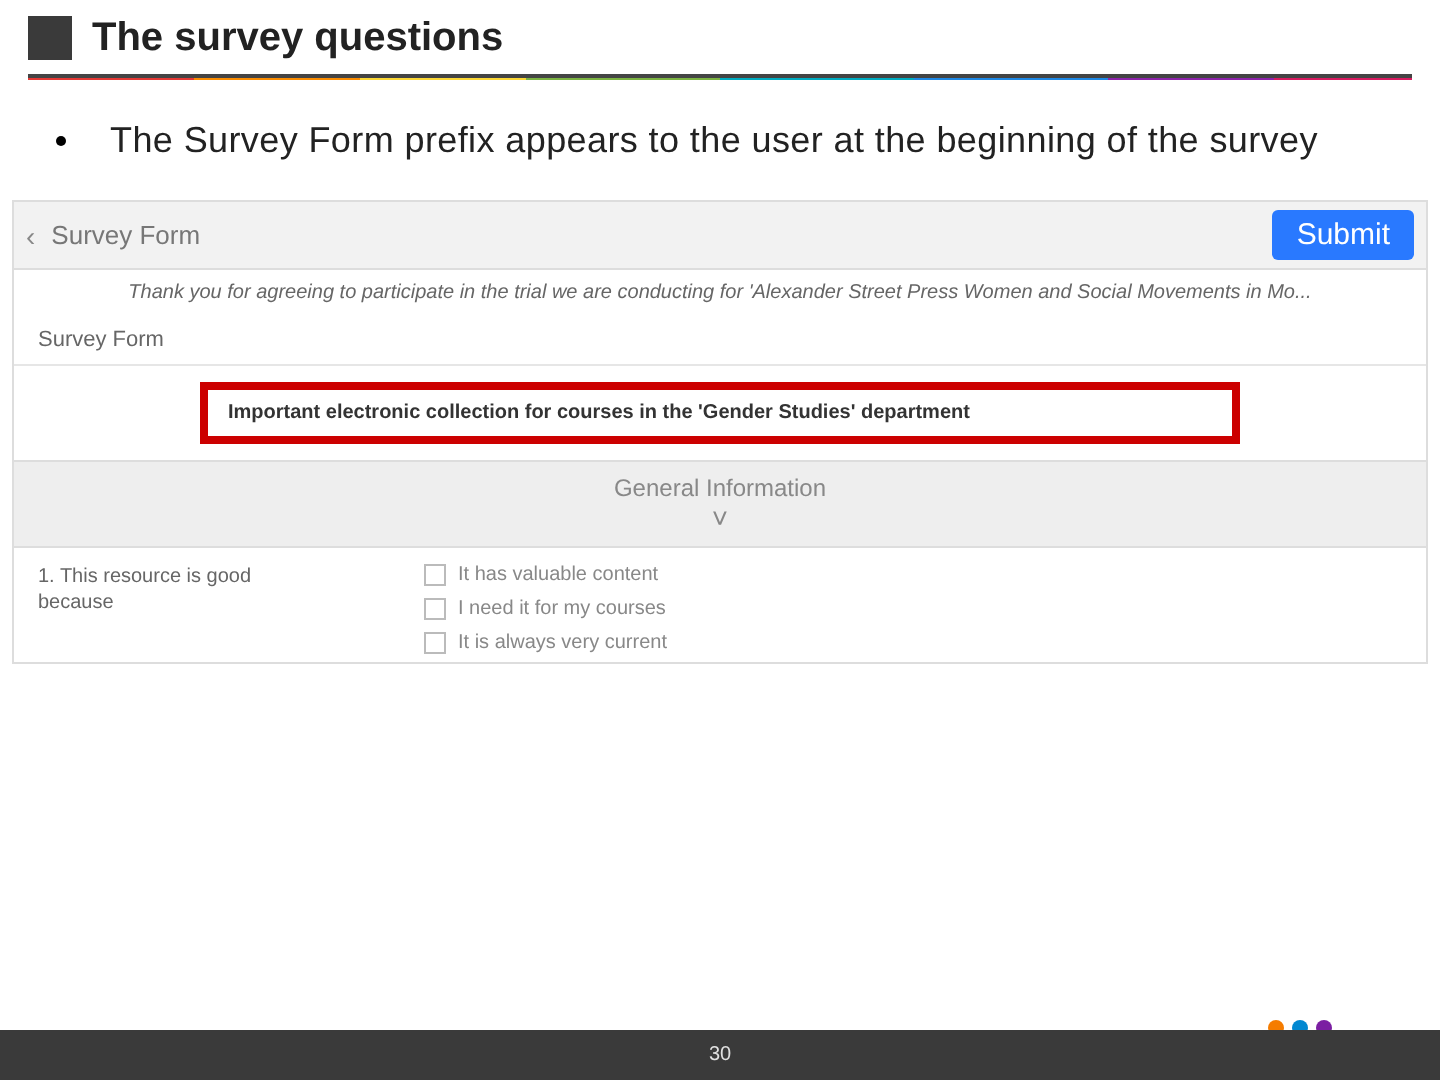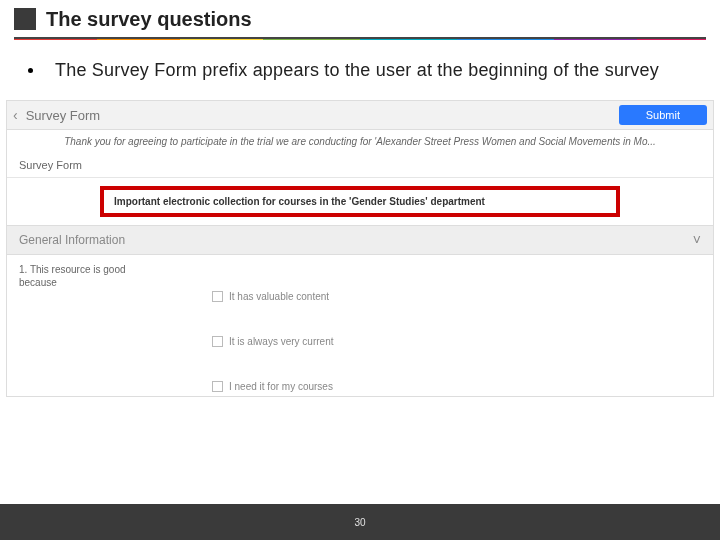"Submit" .submit-btn { font-size: 11px -> 15px; padding: 4px 27px -> 4px 12px }
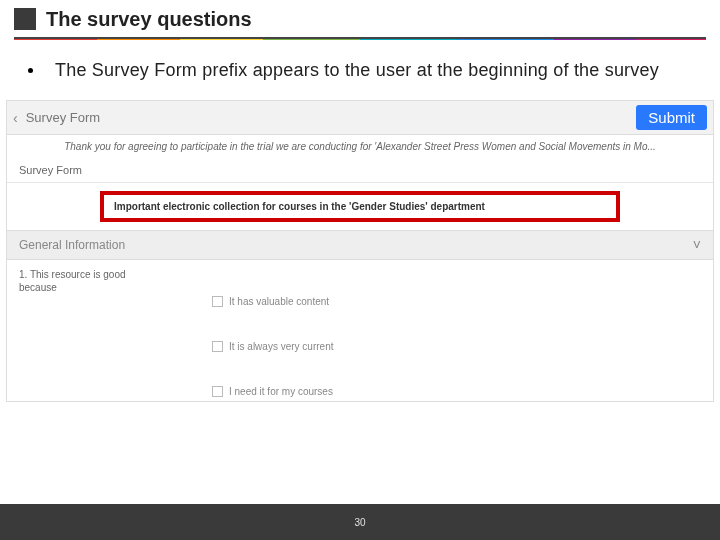"General Information" .accordion { flex-direction: none -> column }
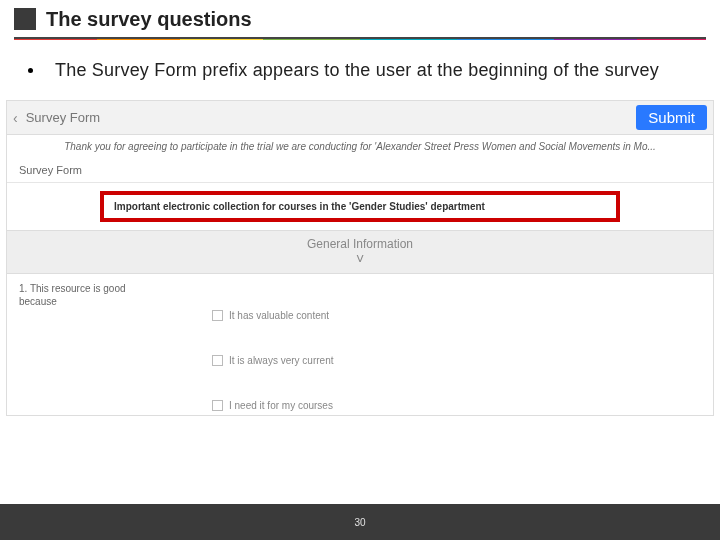"It has valuable content" .opt { margin-top: 28px -> none }
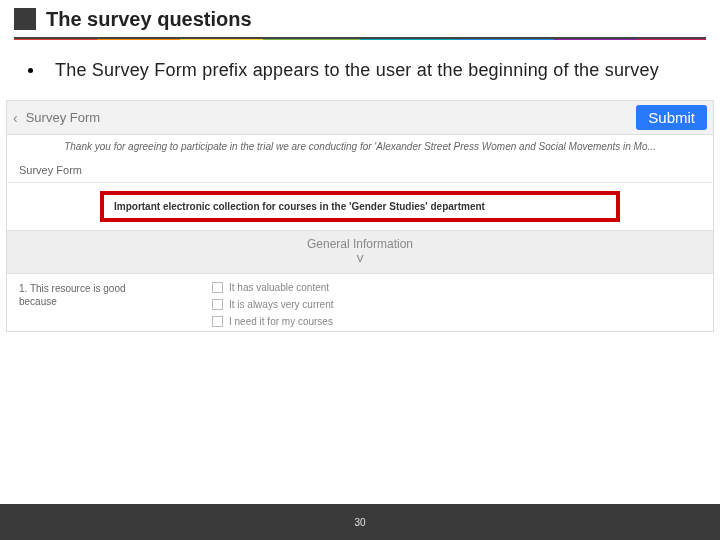"It is always very current" div.opt { order: before "I need it for my" -> after "I need it for my" }
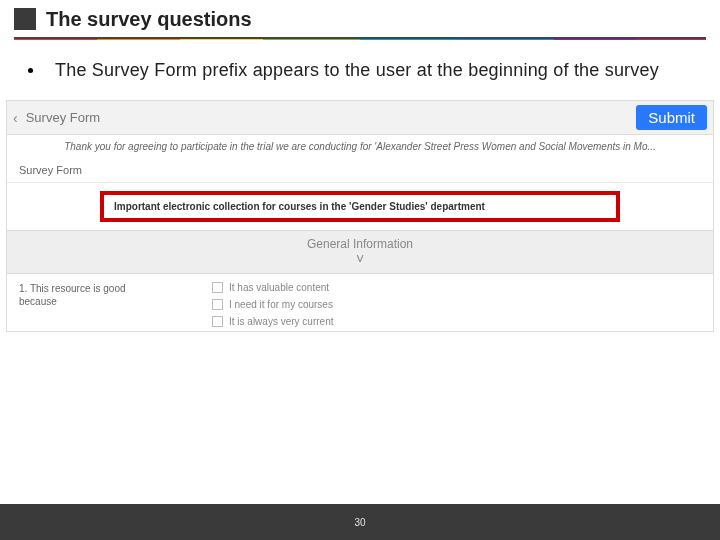"30" .footer { height: 36px -> 25px }
